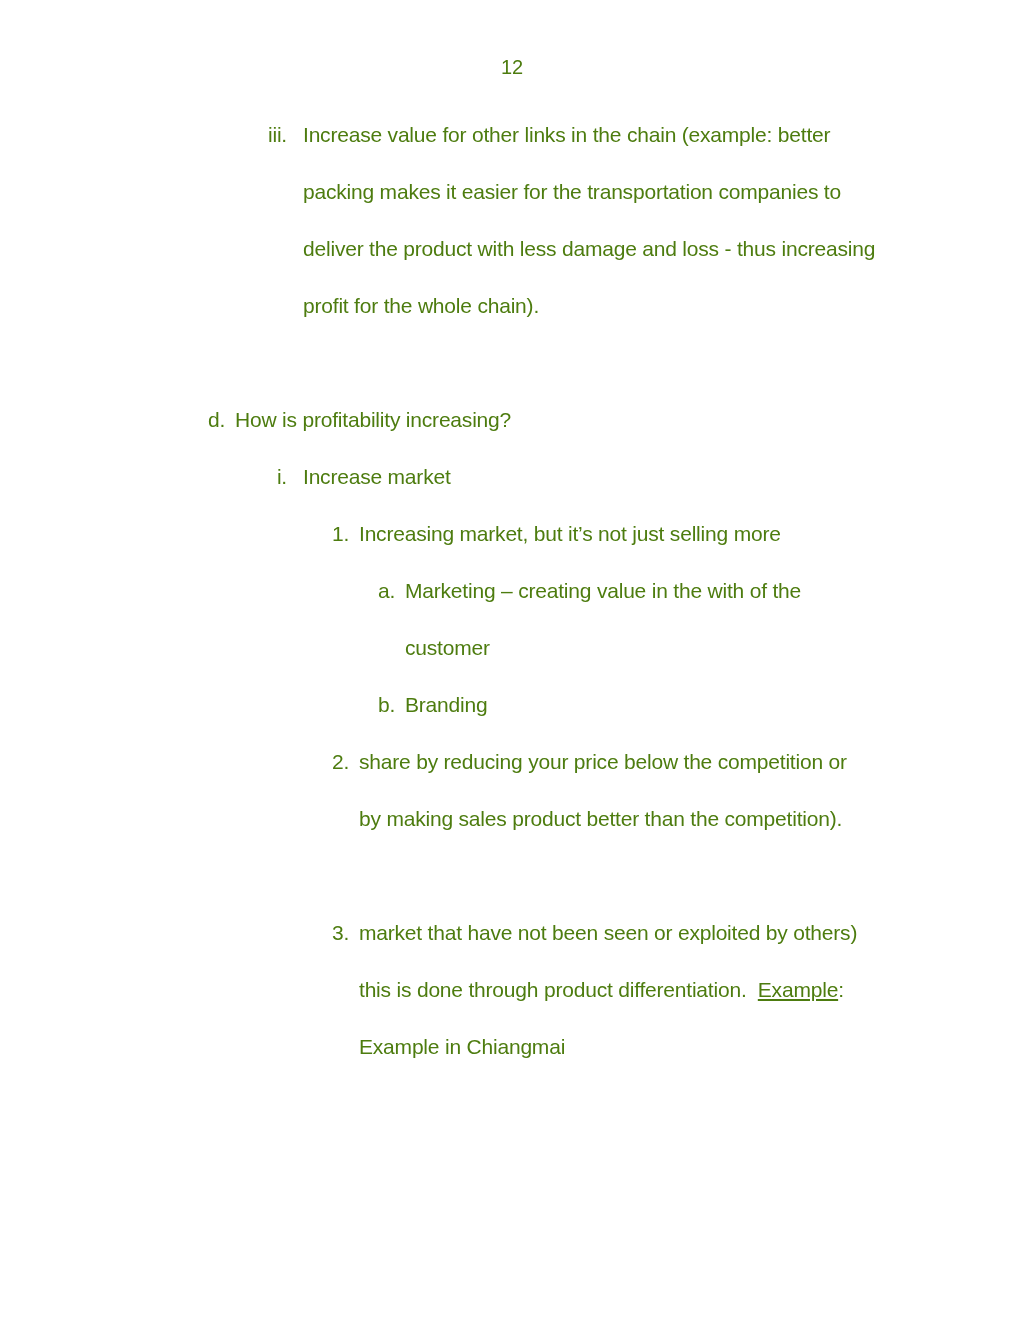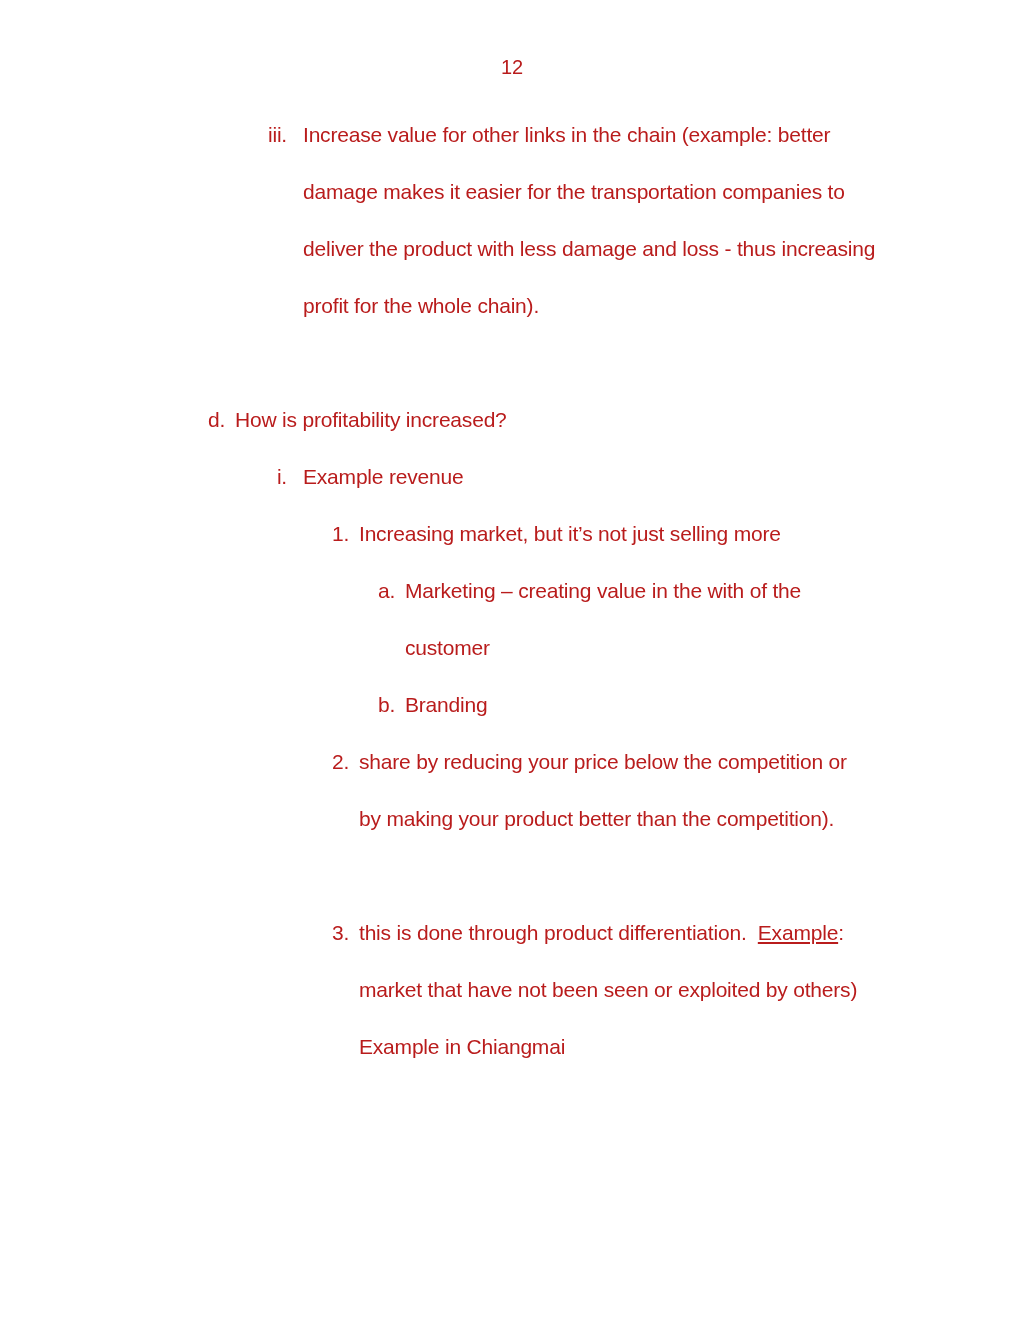"12" .page { color: #b91c1c -> #4d7c0f }
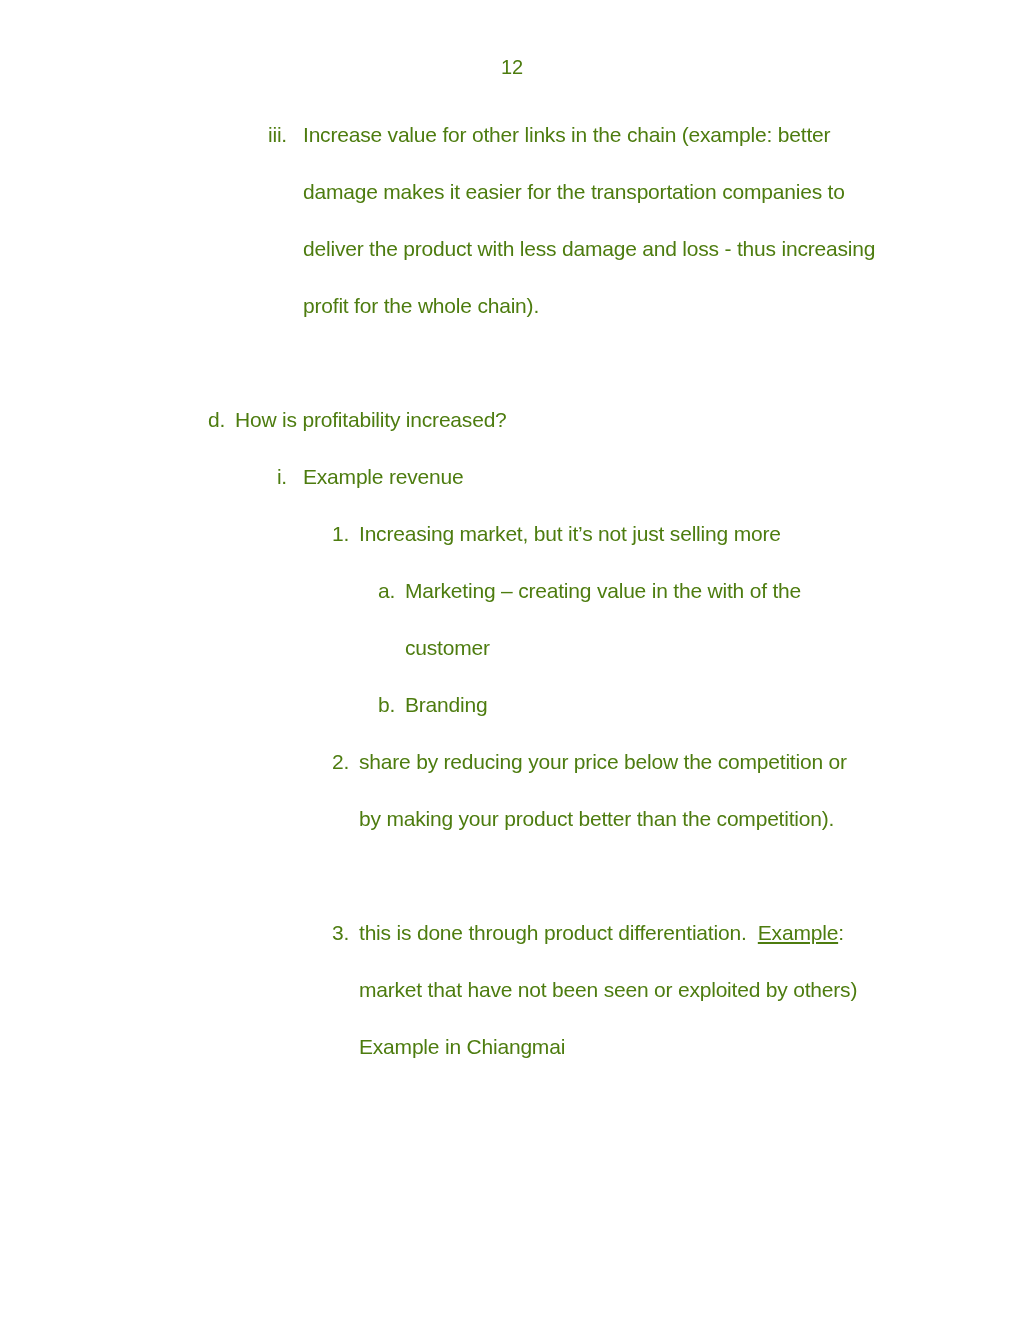"damage makes it easier for" div.line { text: damage -> packing }
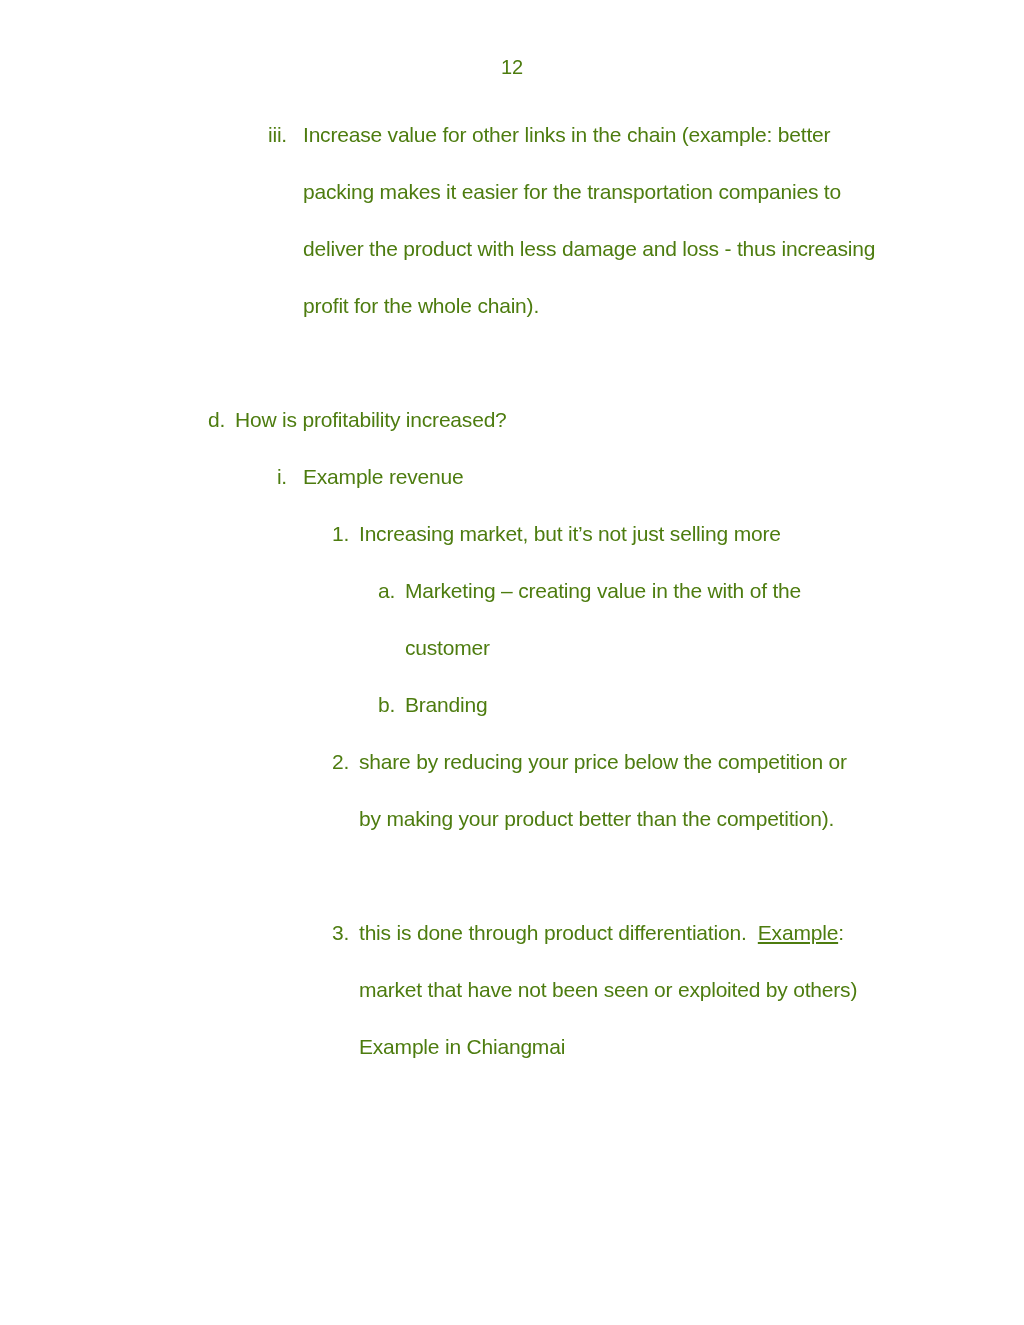"How is profitability increased?" div.line { text: increased -> increasing }
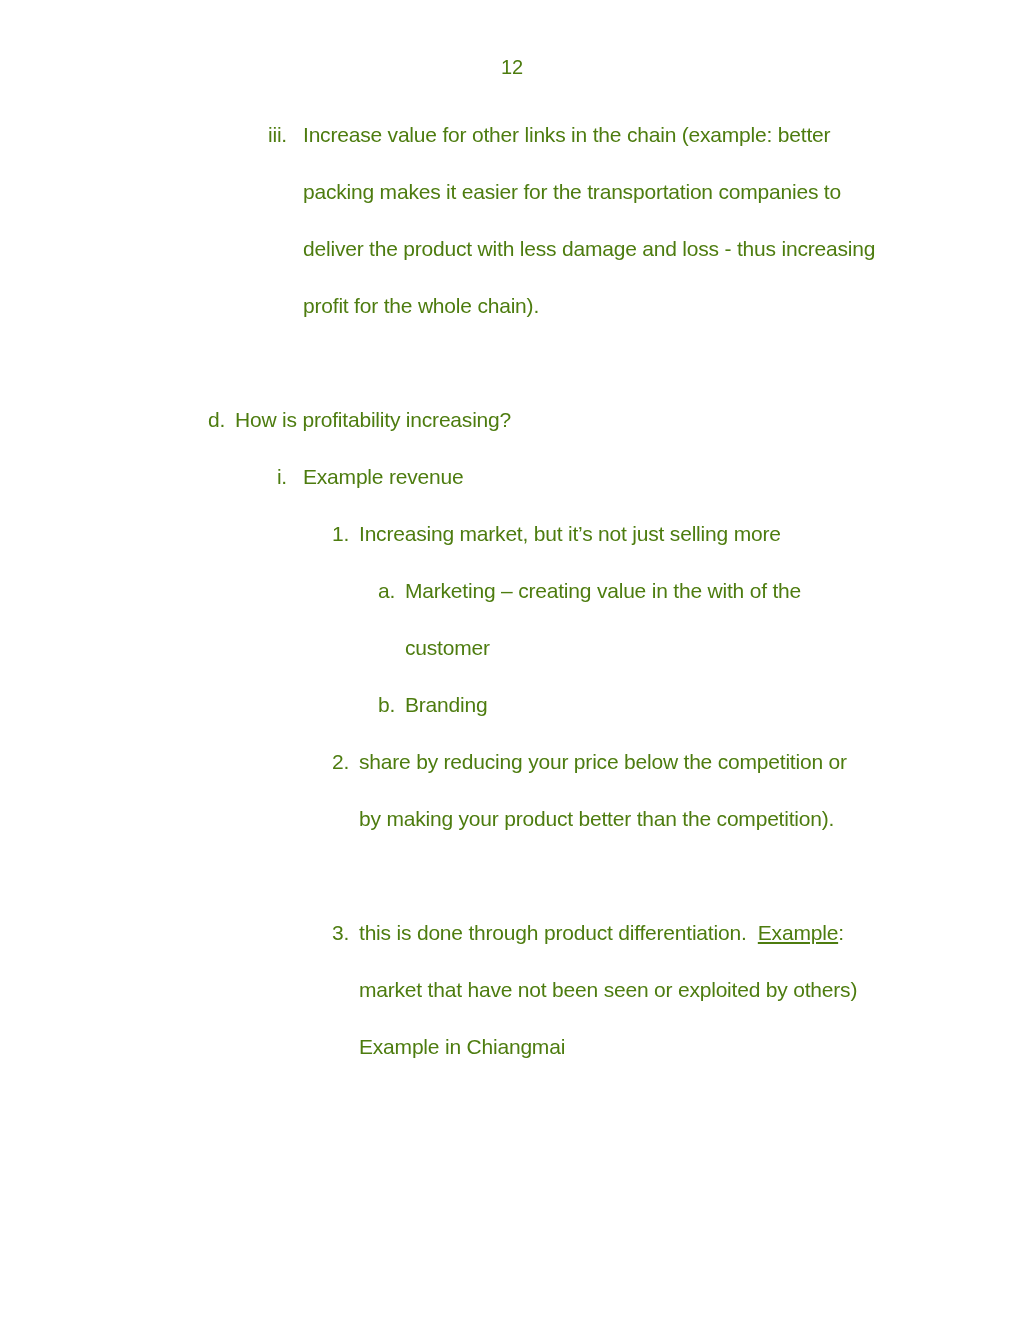"Example revenue" div.line { text: Example revenue -> Increase market }
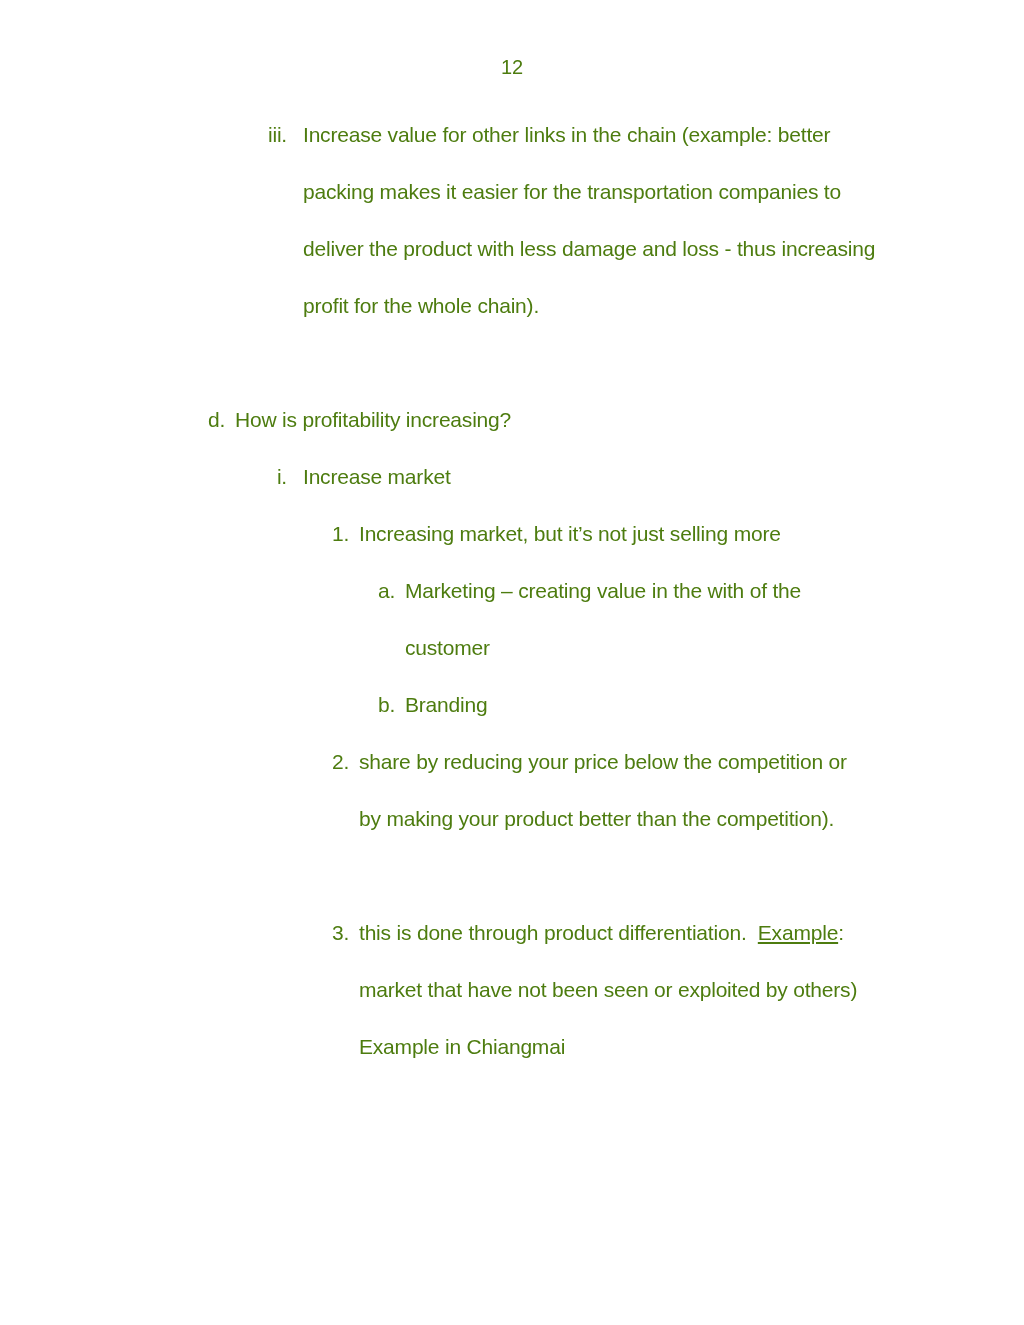"by making your product better" div.line { text: your -> sales }
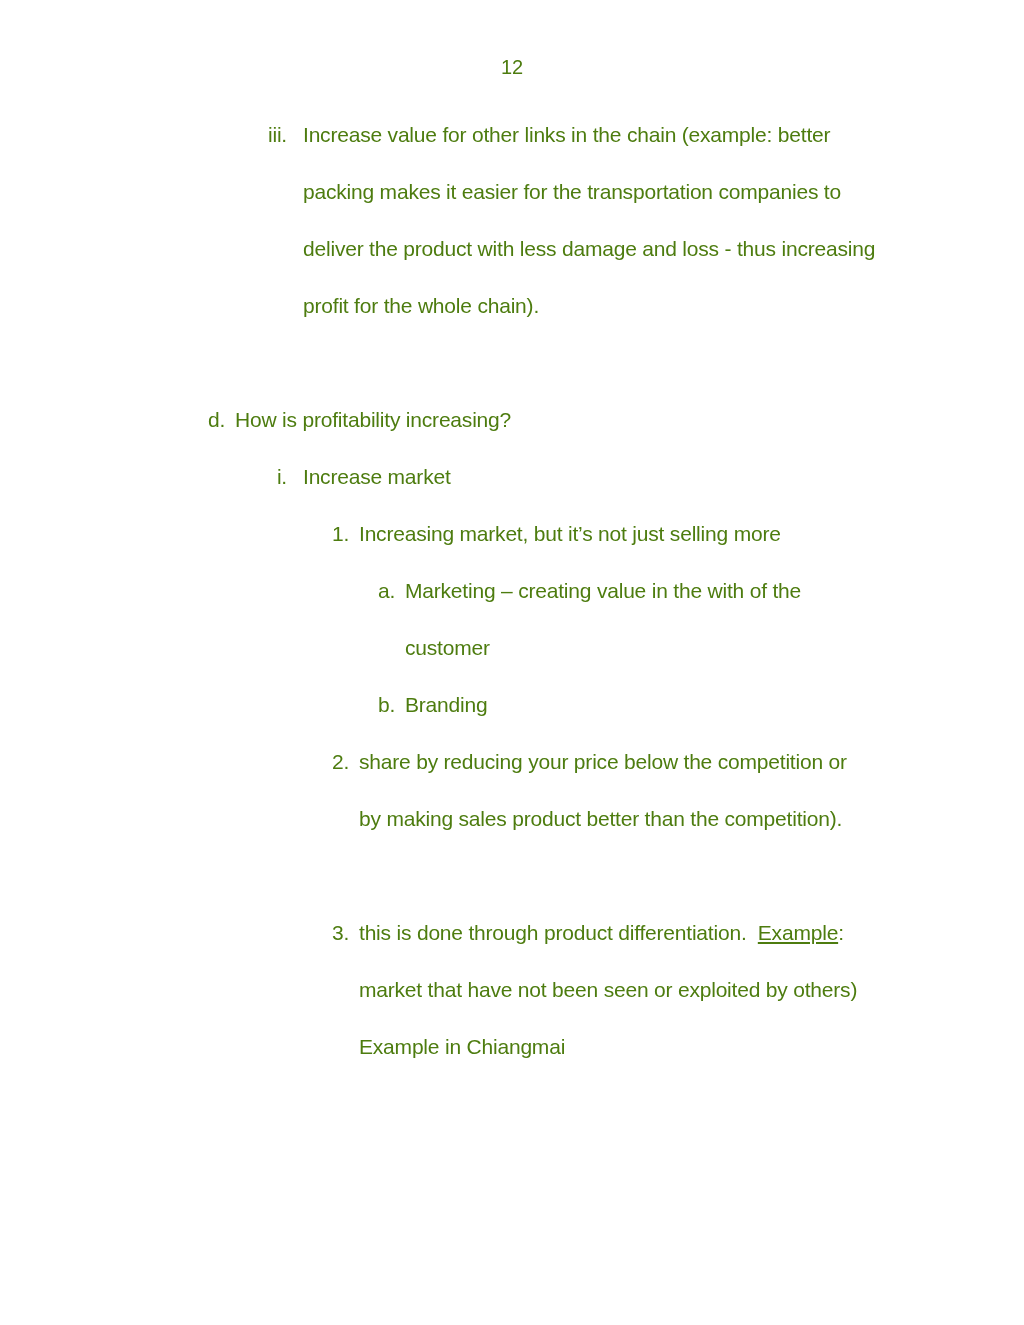"this is done through product" div.line { order: before "market that have not been" -> after "market that have not been" }
